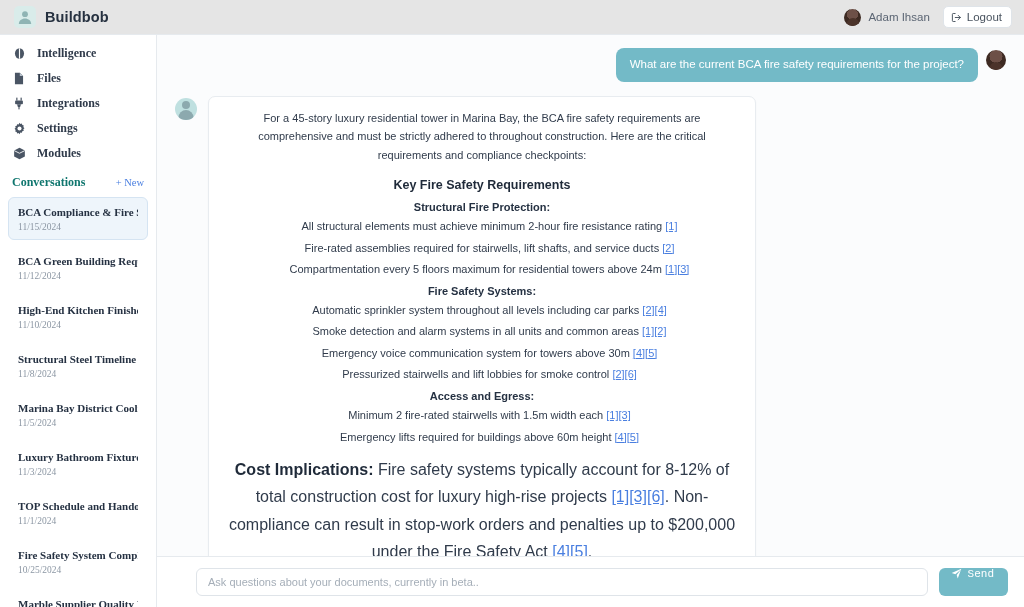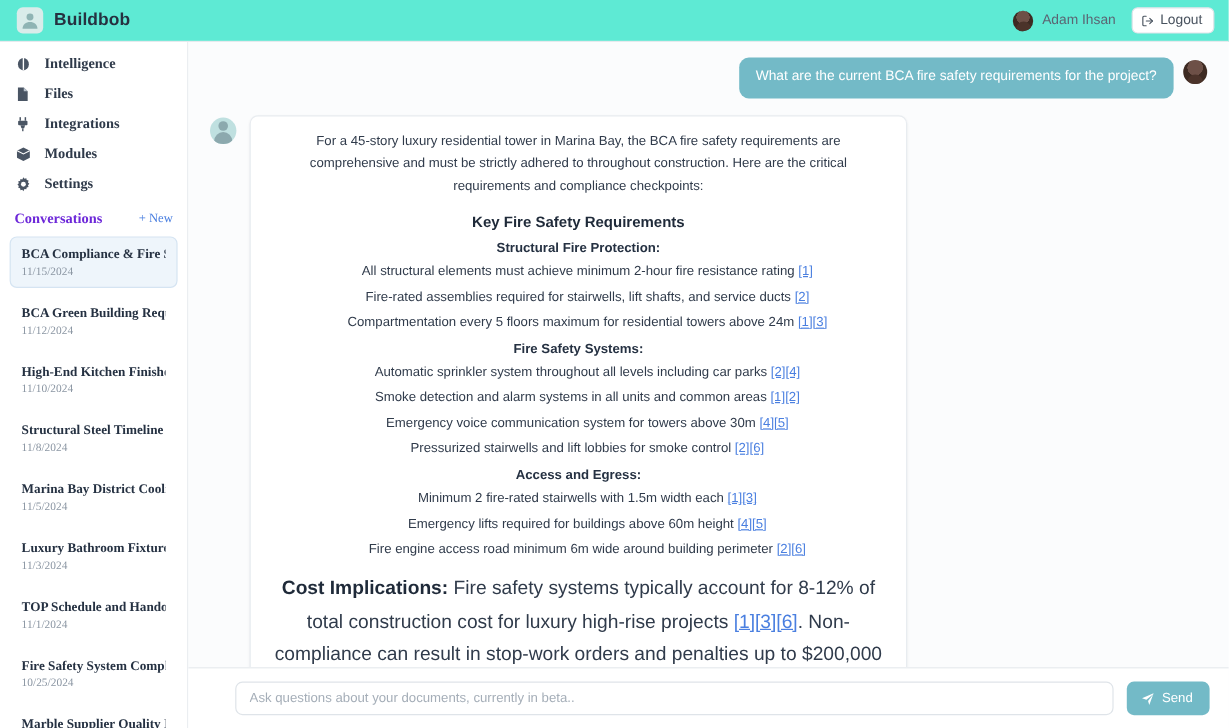"Buildbob" .topbar { background: #5eead4 -> #e5e5e5 }
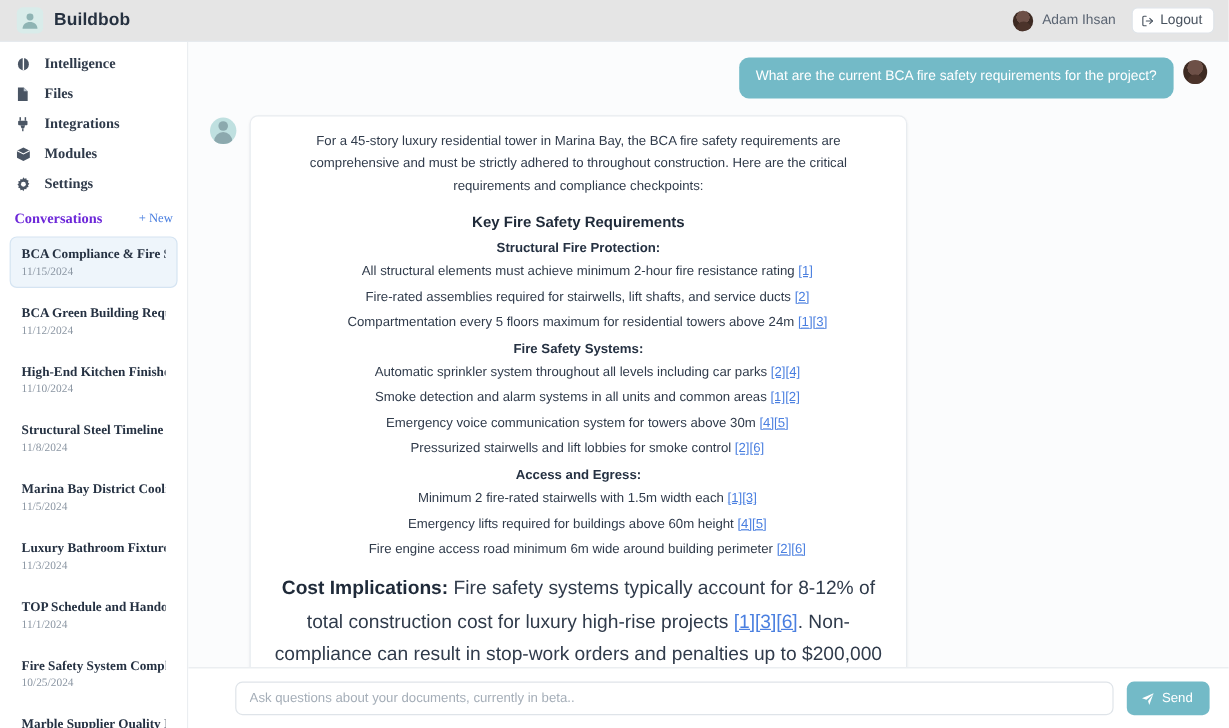"Modules" div.nav-item { order: before "Settings" -> after "Settings" }
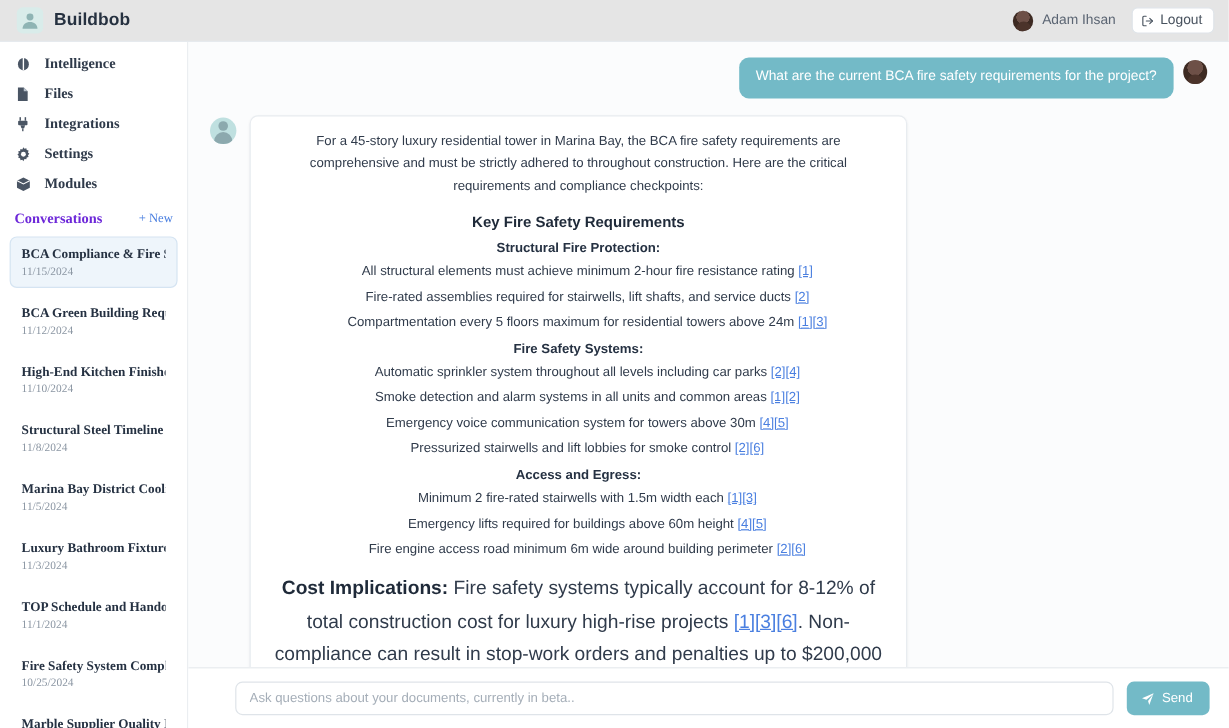"Conversations" .conv-title { color: #6d28d9 -> #0f766e }
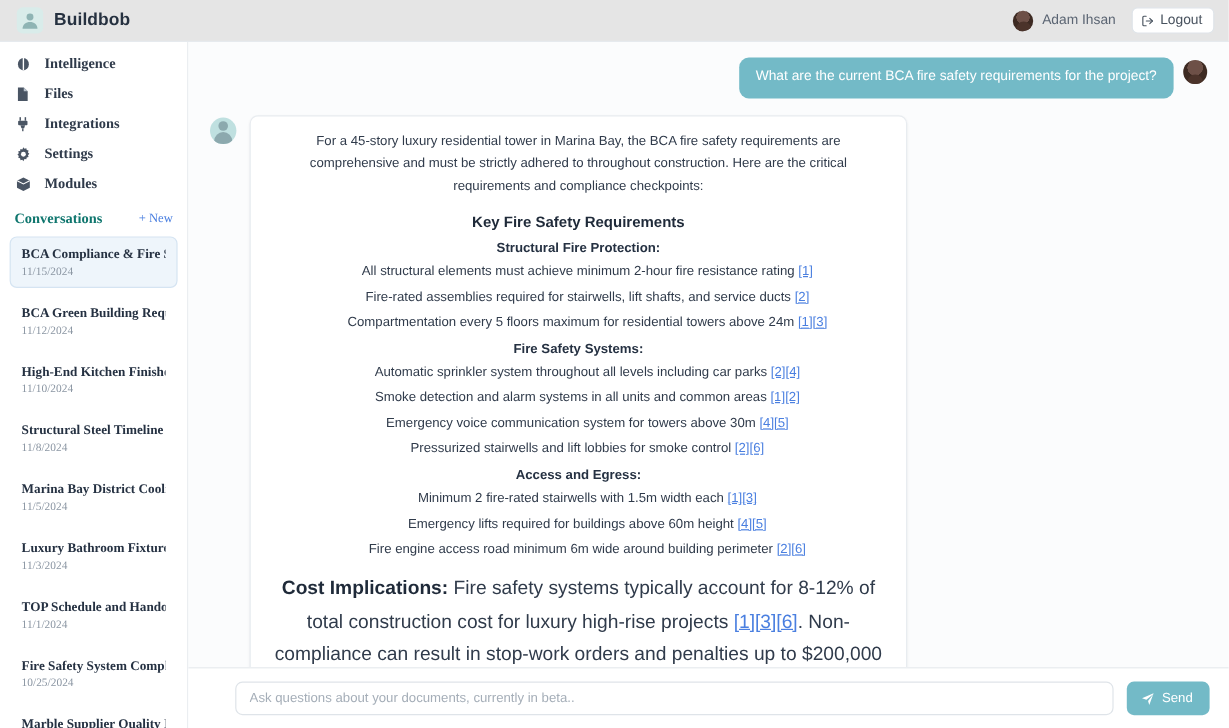"Fire engine access road minimum" div.li { html: <div><span>Fire engine access road minimum 6m wide around building perimeter</span> <span>[2][6]</span></div> -> none }
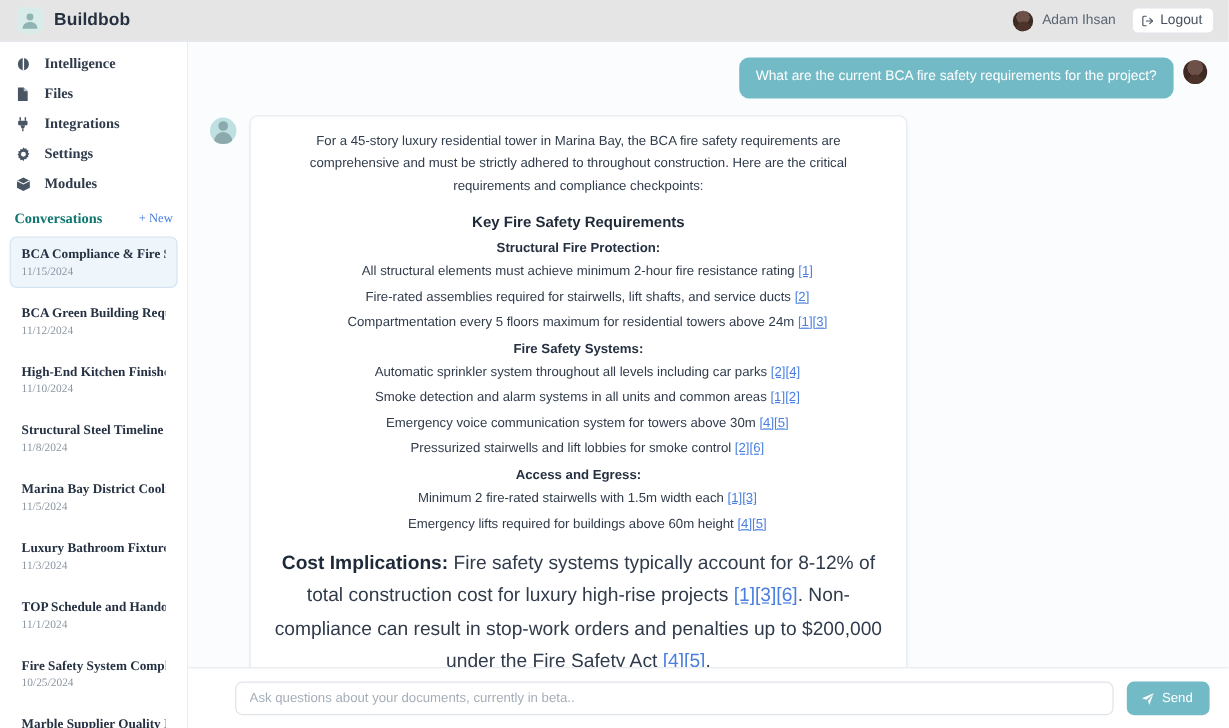"Send" .send-btn { align-items: center -> flex-start; font-family: Liberation Sans, sans-serif -> Liberation Mono, monospace }
